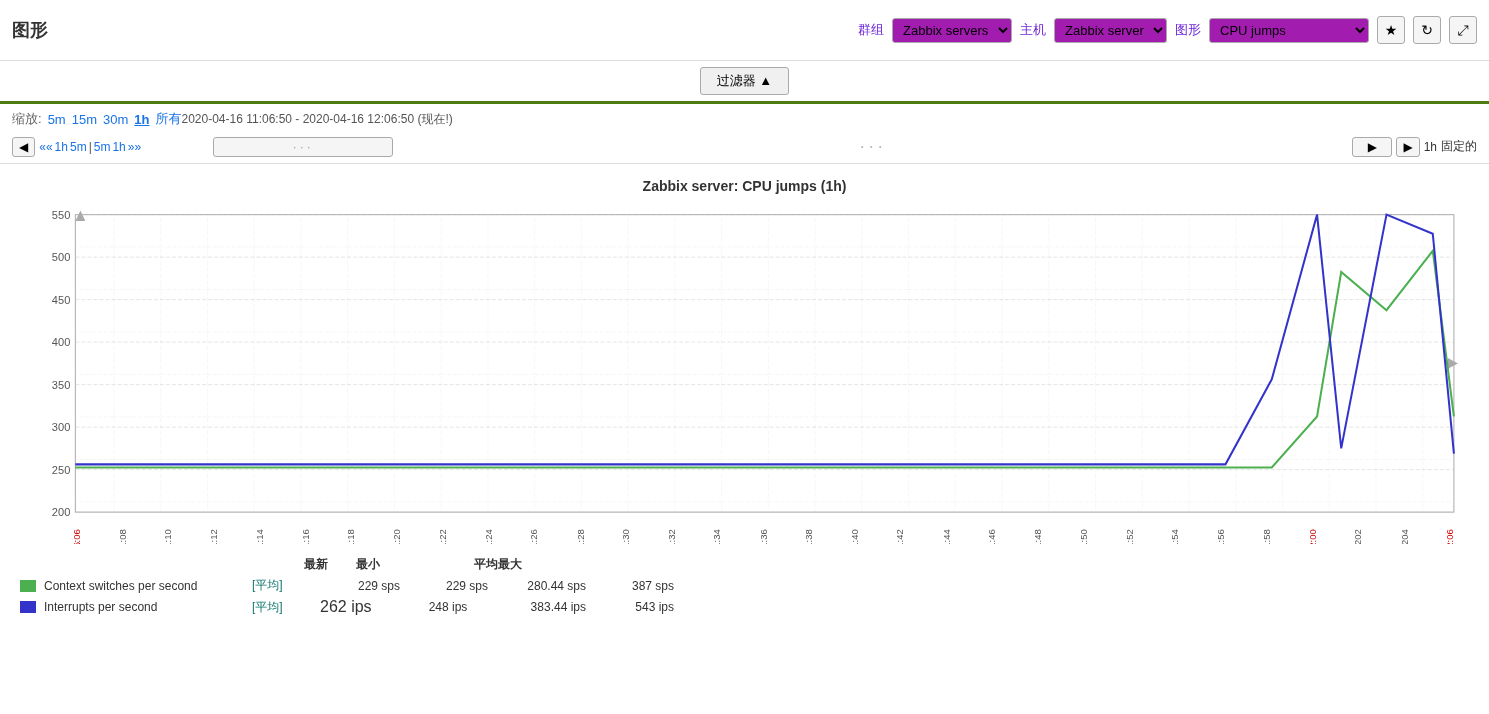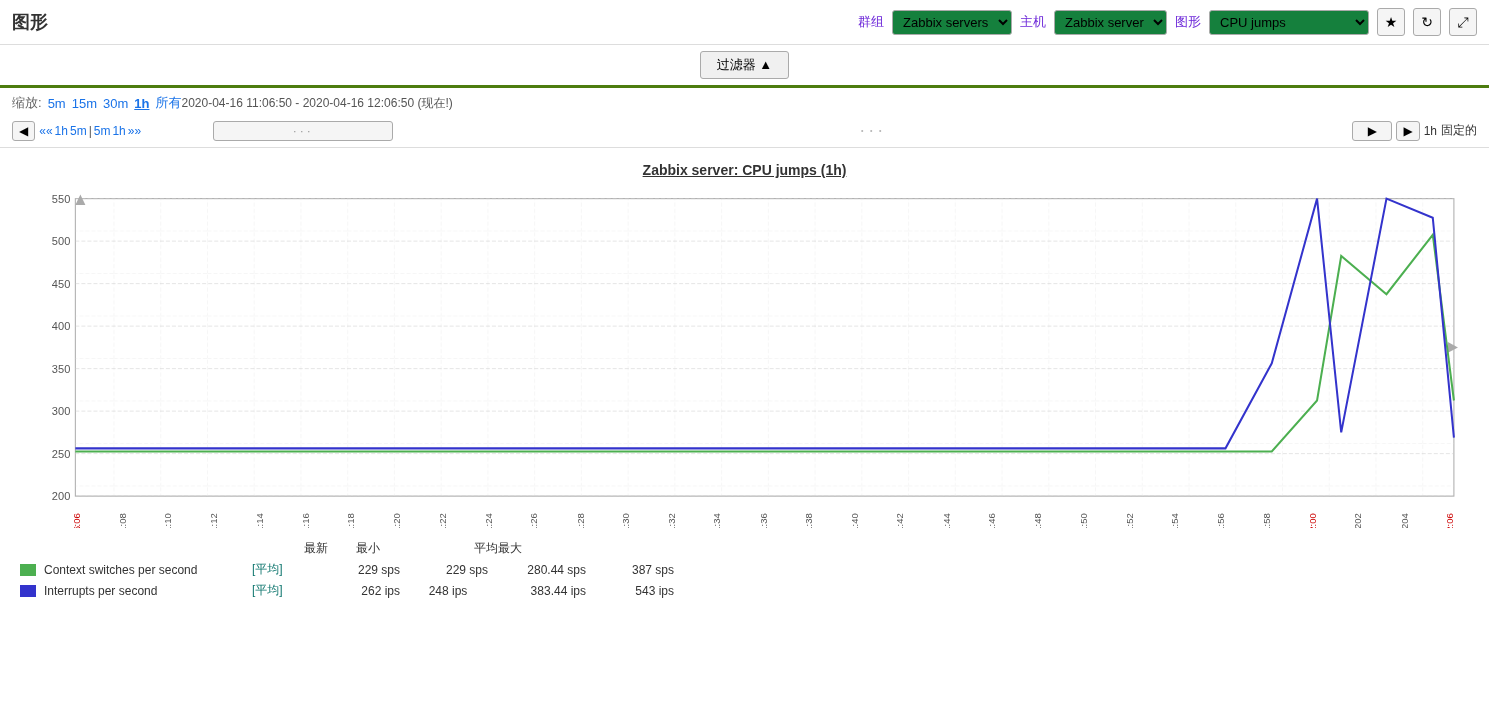"图形" .top-bar { padding: 8px 12px -> 16px 12px }
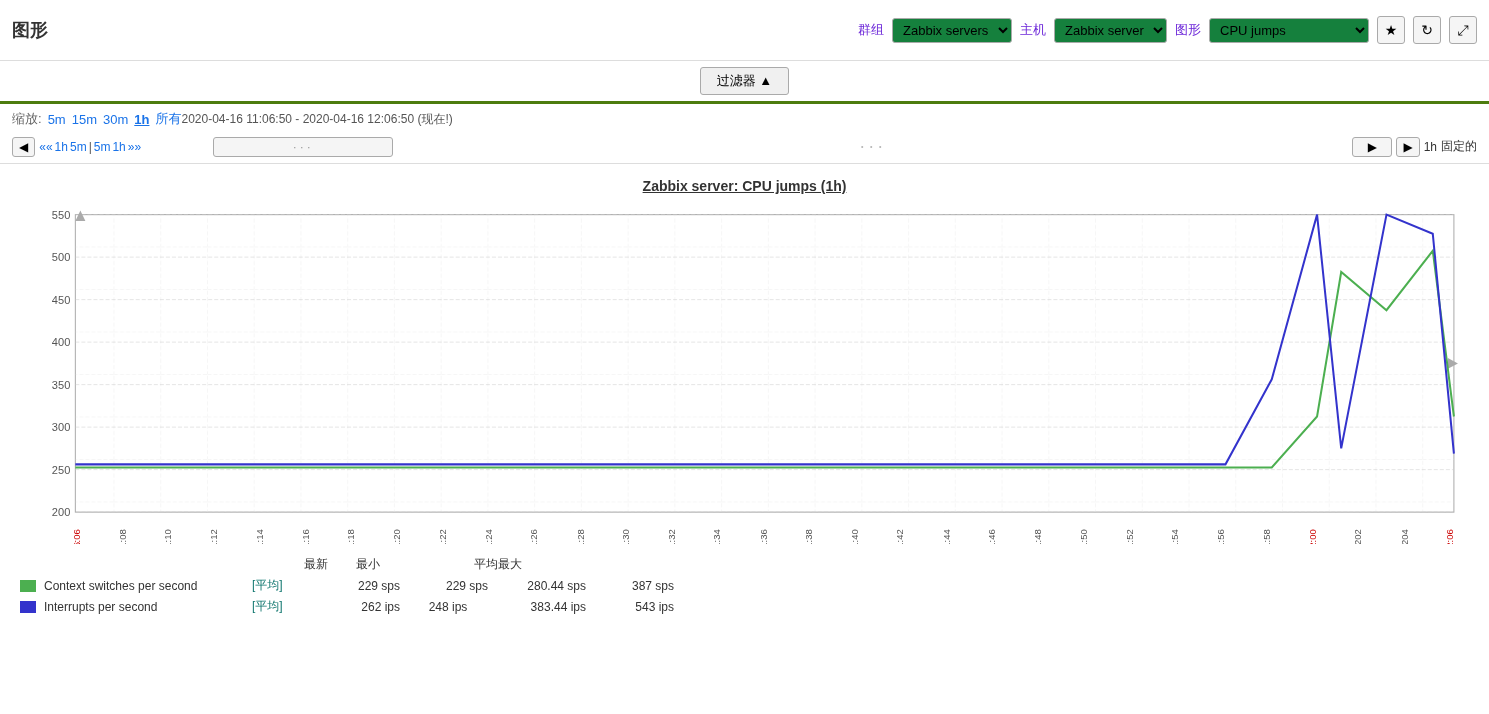"Zabbix servers" select { background: #15803d -> #a21caf }
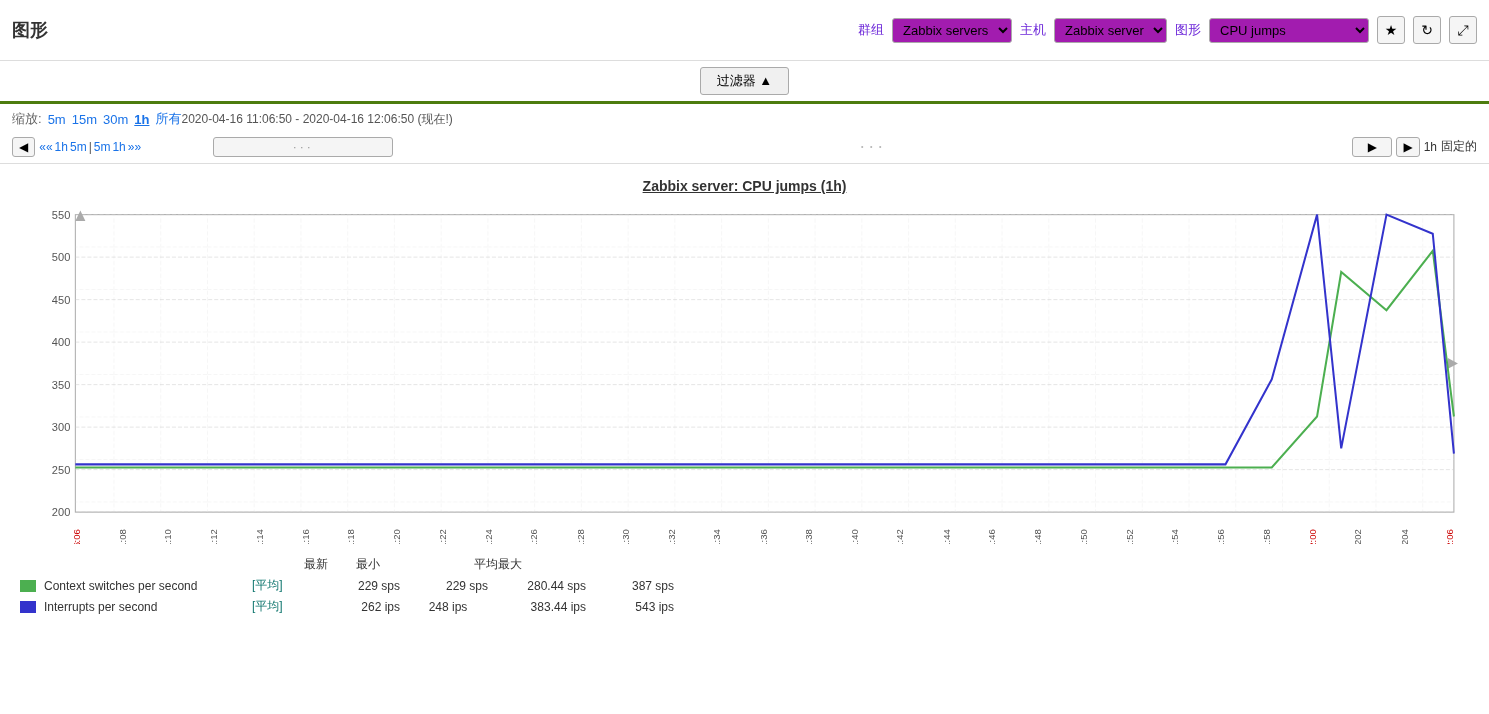"Zabbix server: CPU jumps (1h)" .chart-title { text-decoration: underline -> none }
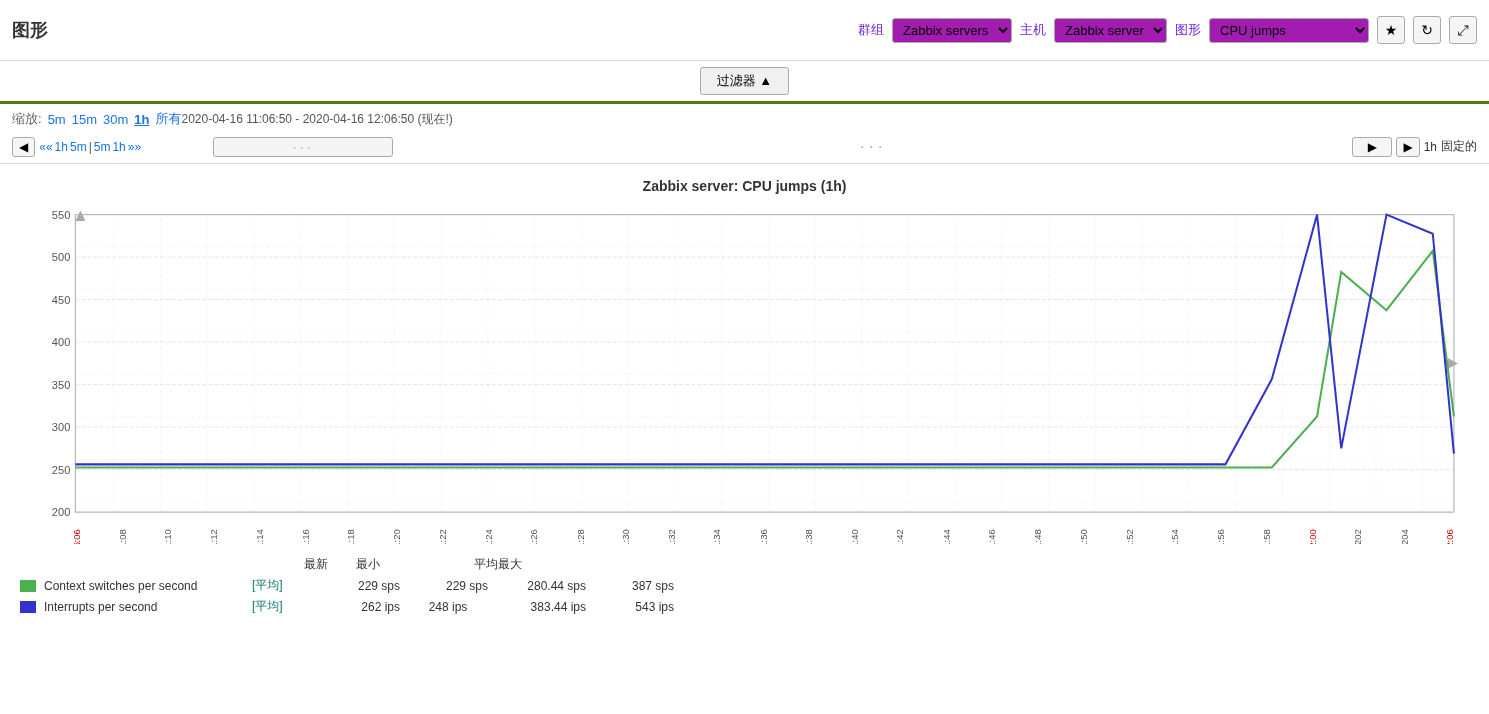"最新" div { font-weight: normal -> bold }
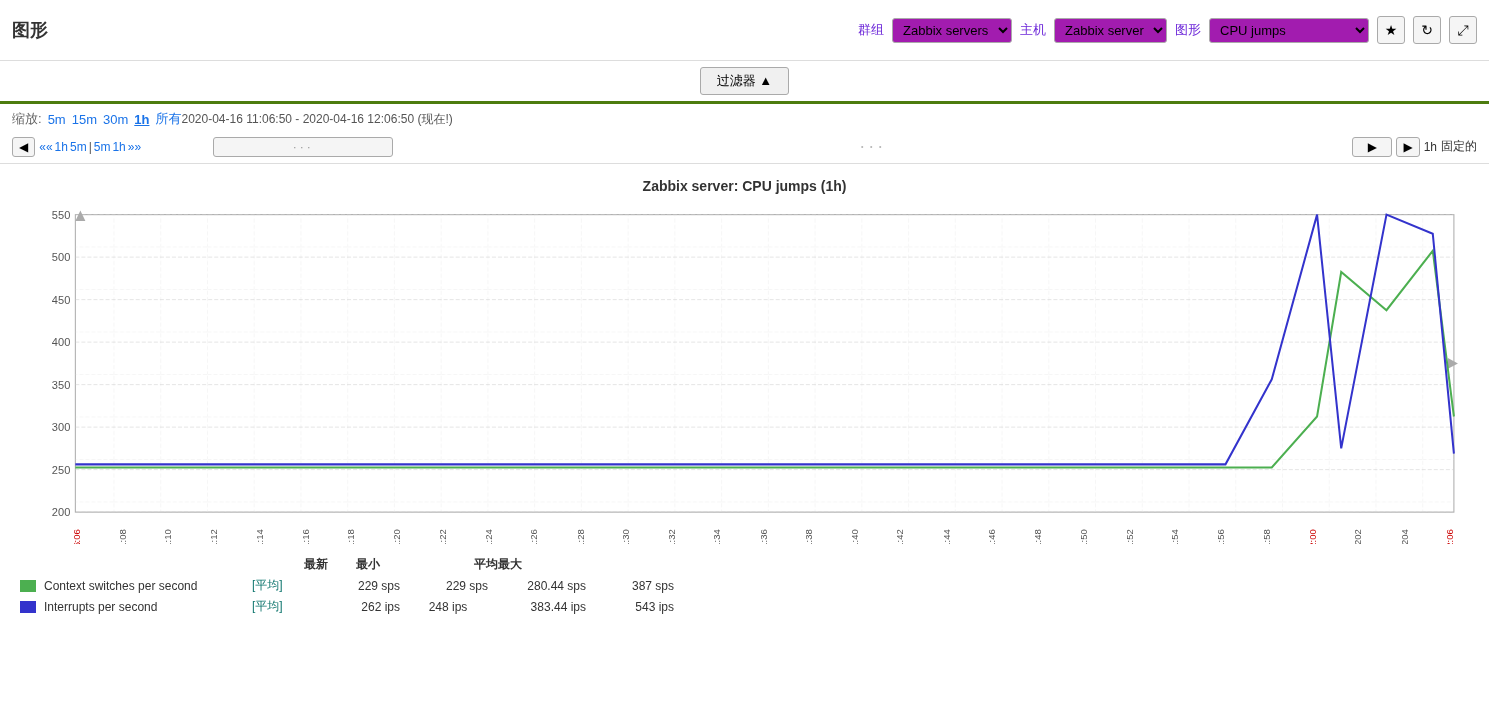"262 ips" span { font-size: 12px -> 16px; text-align: right -> left }
